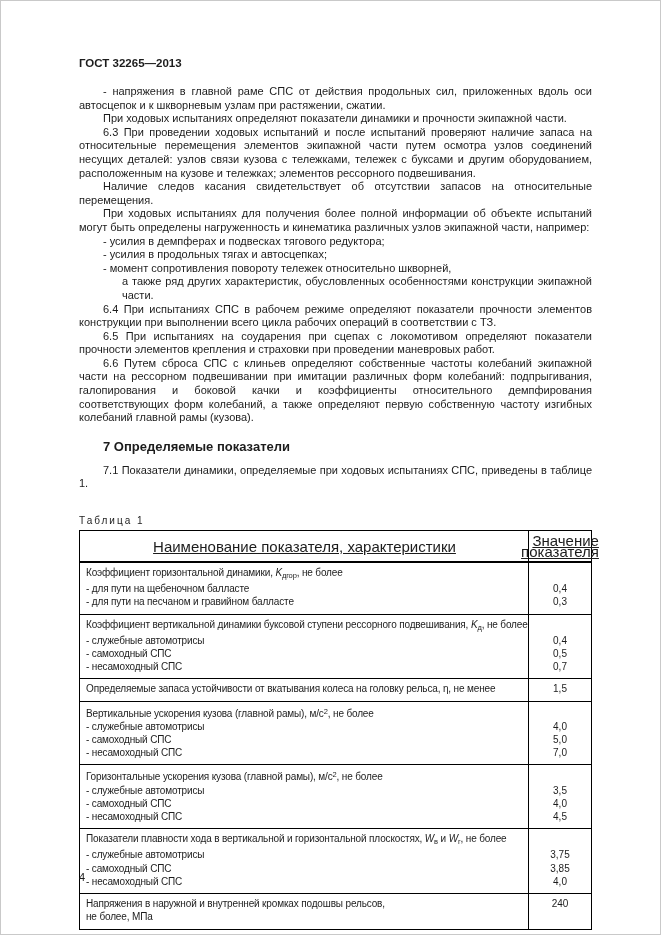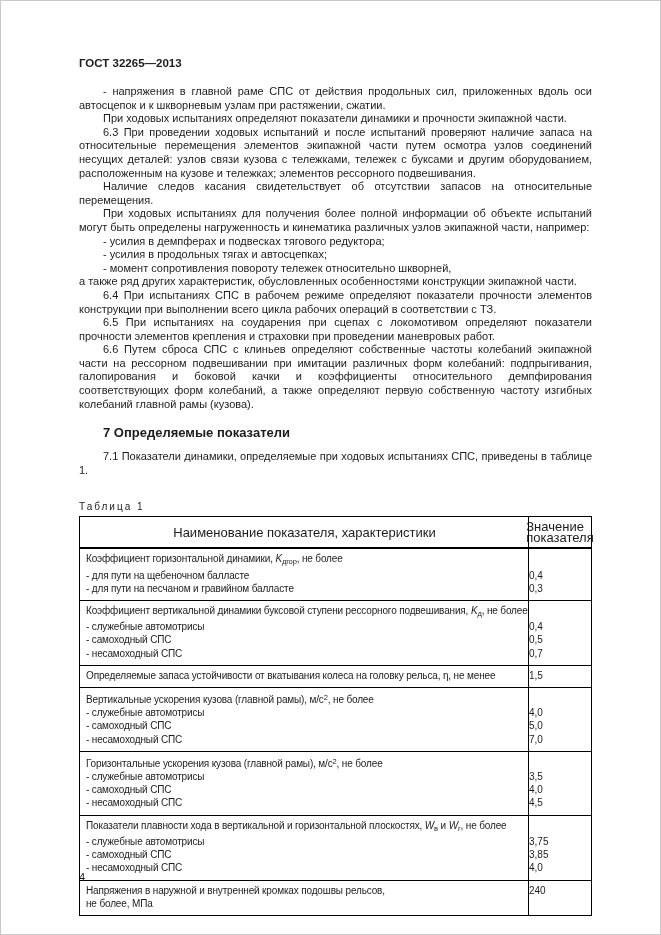"а также ряд других характеристик," .para.noindent { margin-left: none -> 43px }
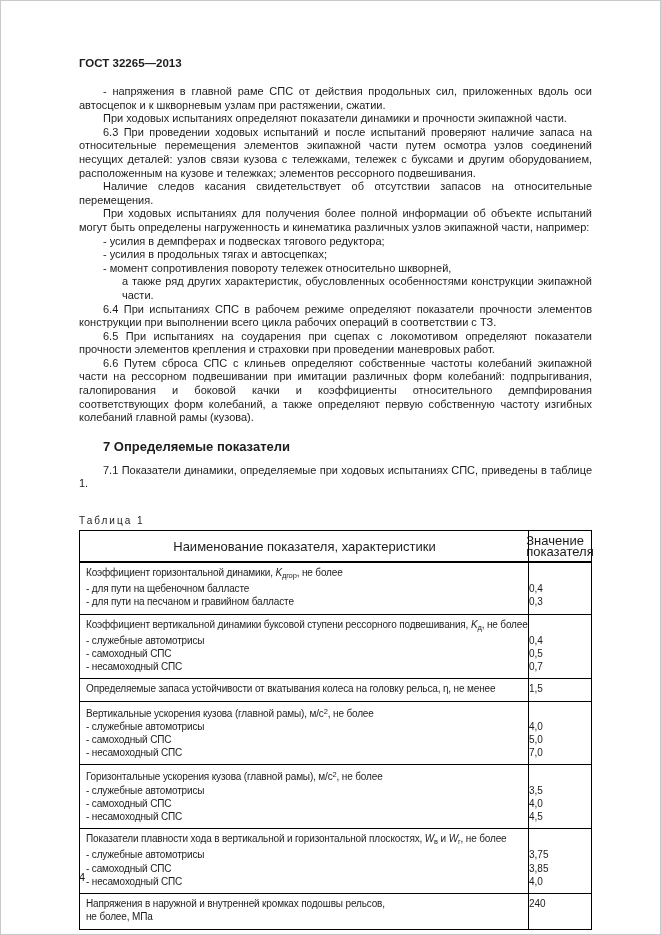"Наименование показателя, характеристики" .thead .hcell { font-size: 13px -> 15px; text-align: left -> right; text-decoration: none -> underline }
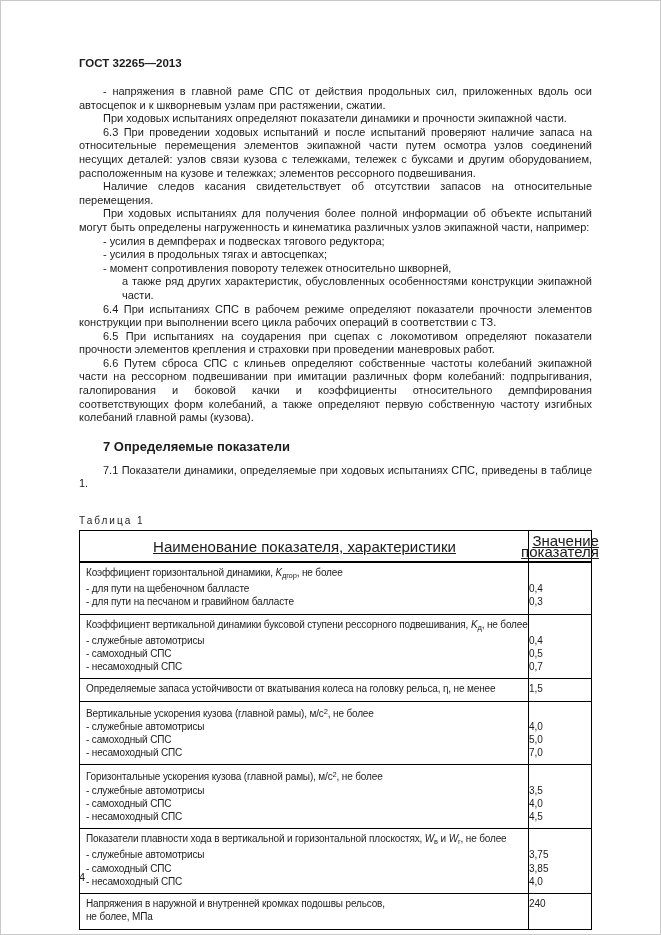"0,4" .tval { text-align: none -> center }
